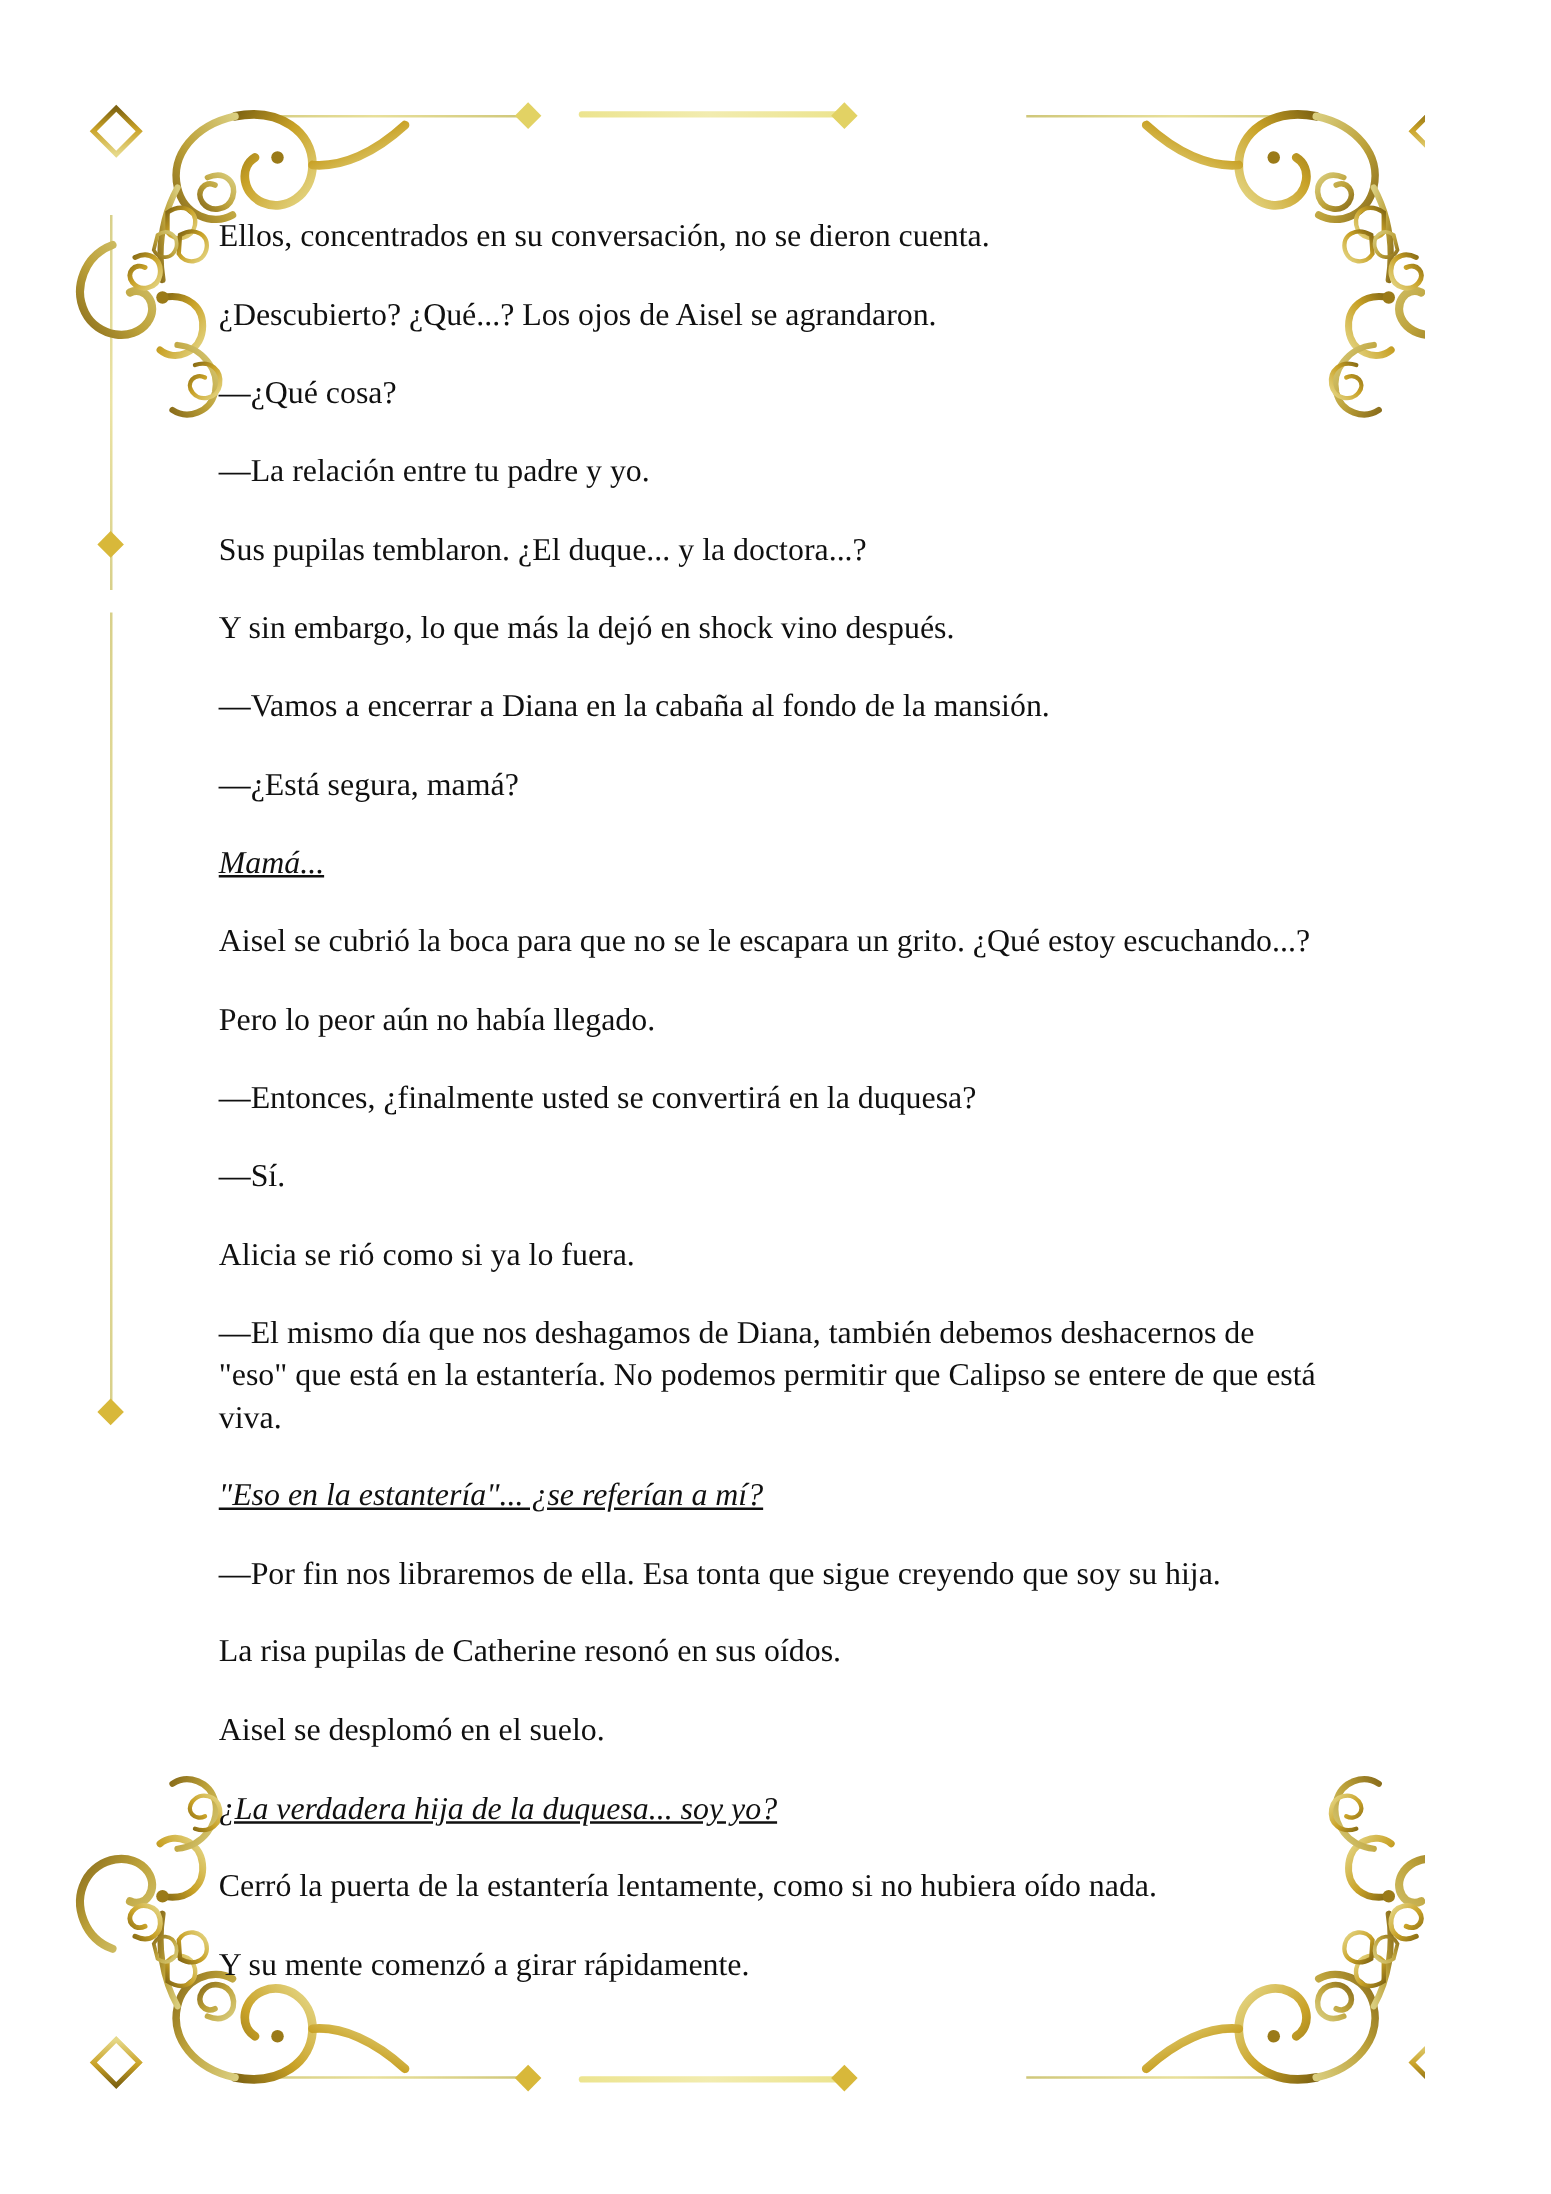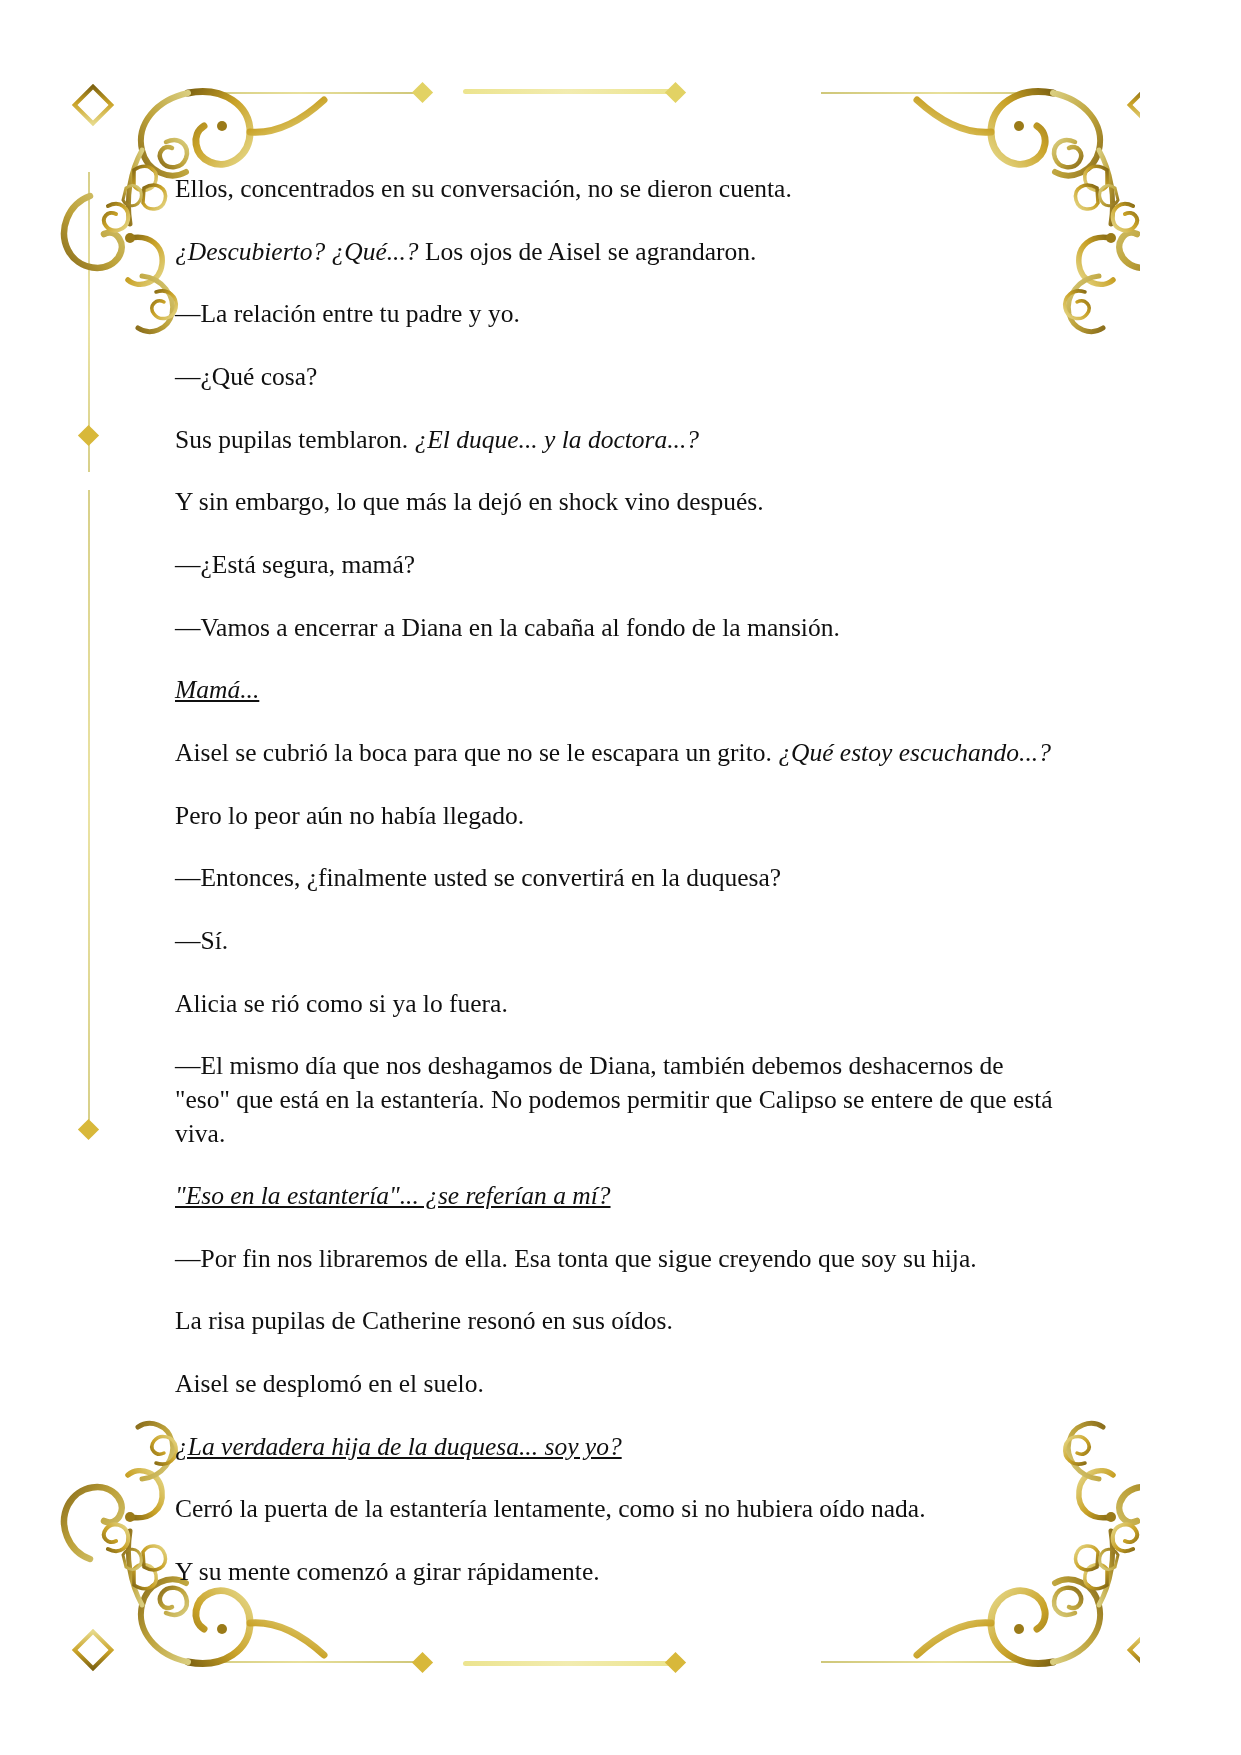"¿Descubierto? ¿Qué...?" .para .it { font-style: italic -> none }
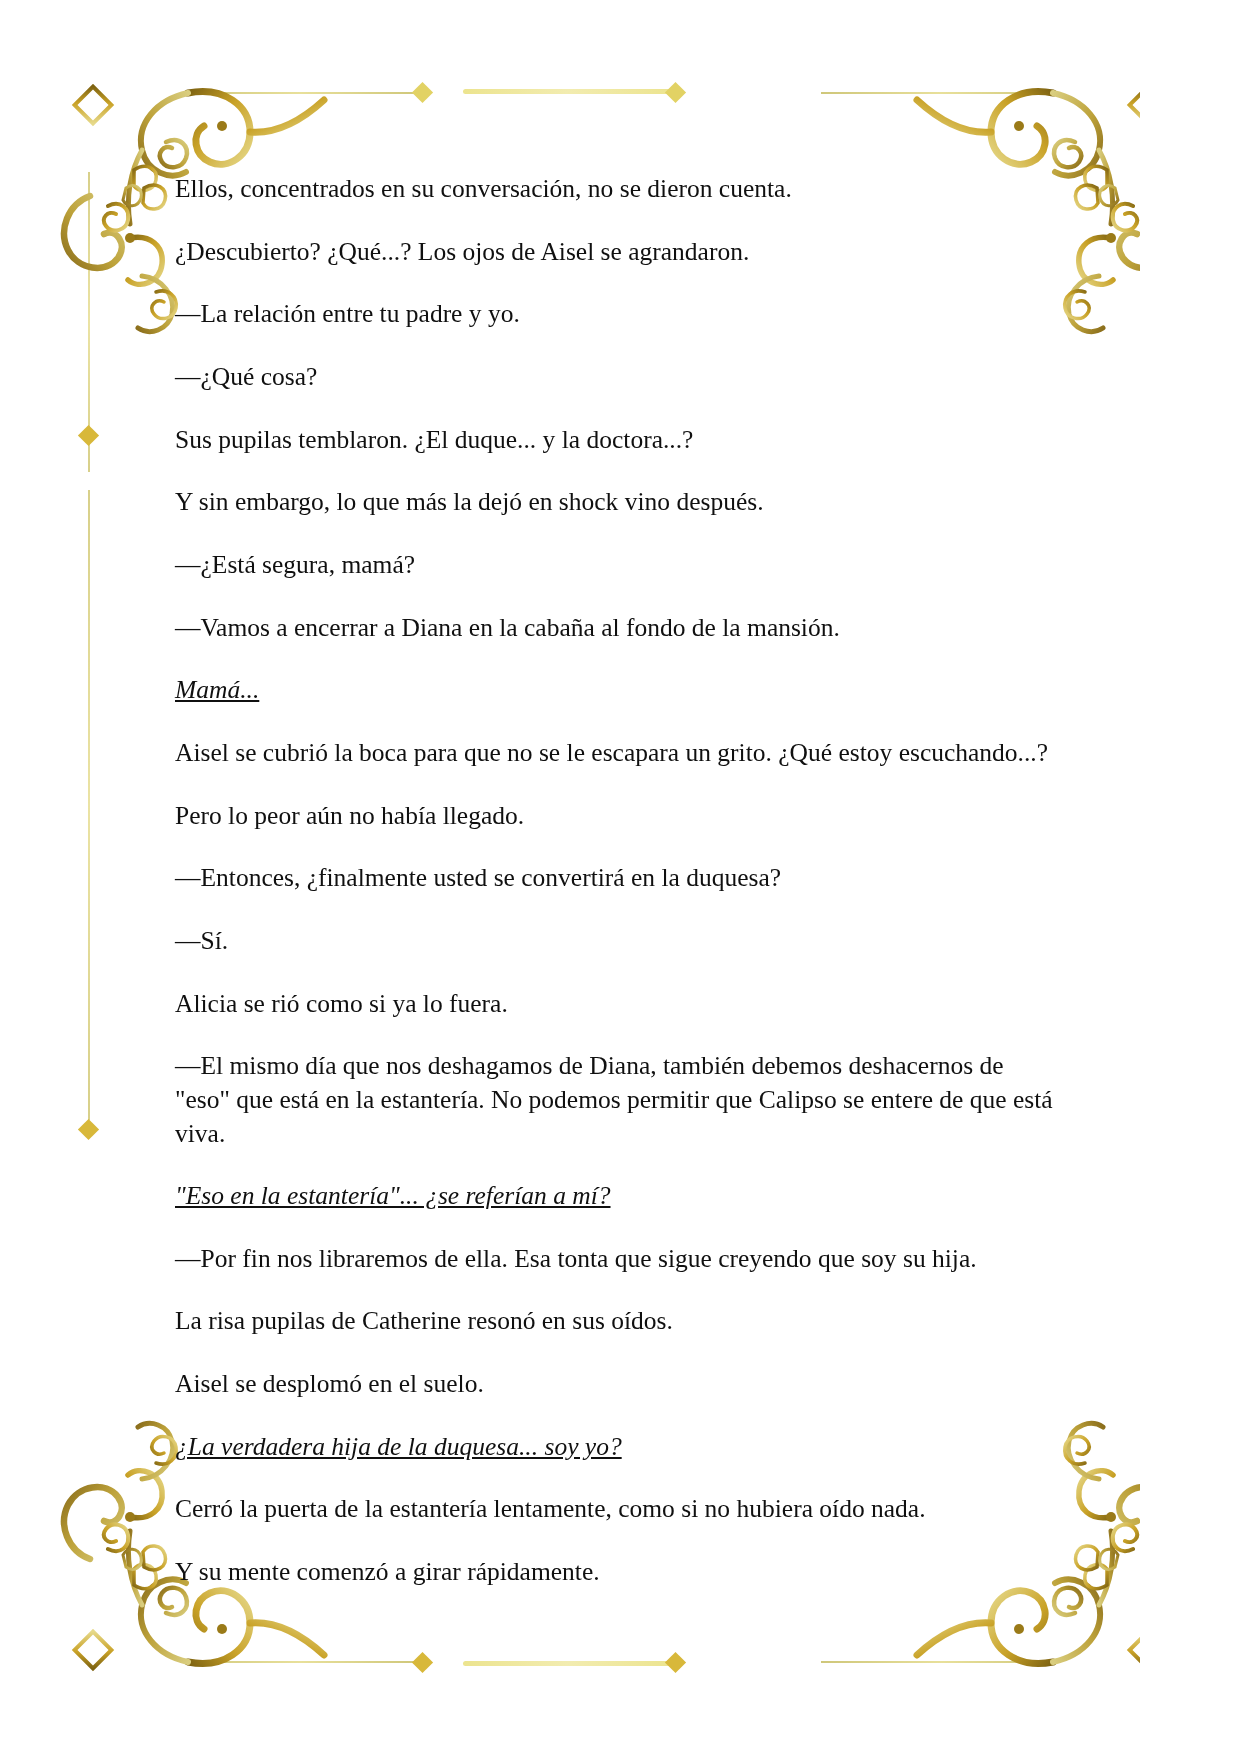"—La relación entre tu padre" p.para { order: before "—¿Qué cosa?" -> after "—¿Qué cosa?" }
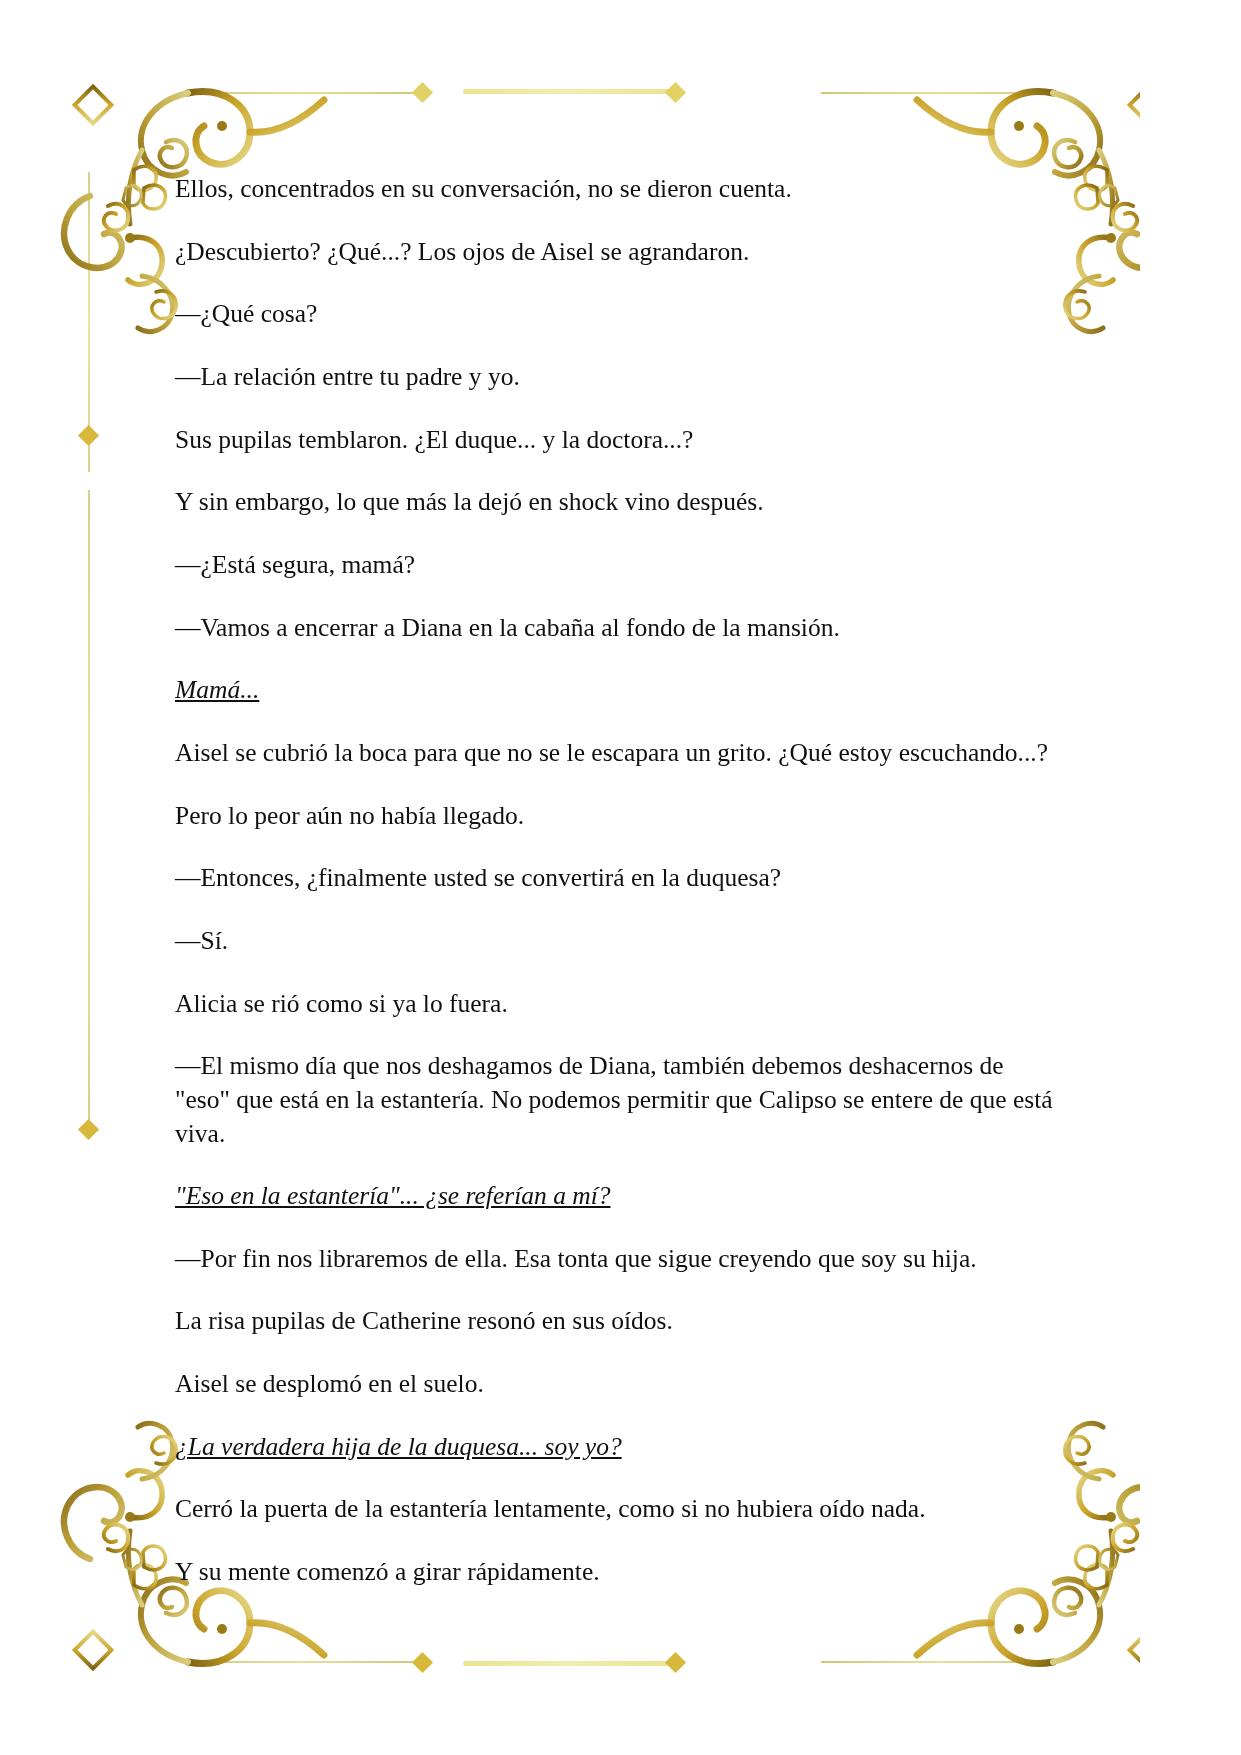"—¿Está segura, mamá?" p.para { order: before "—Vamos a encerrar a Diana" -> after "—Vamos a encerrar a Diana" }
